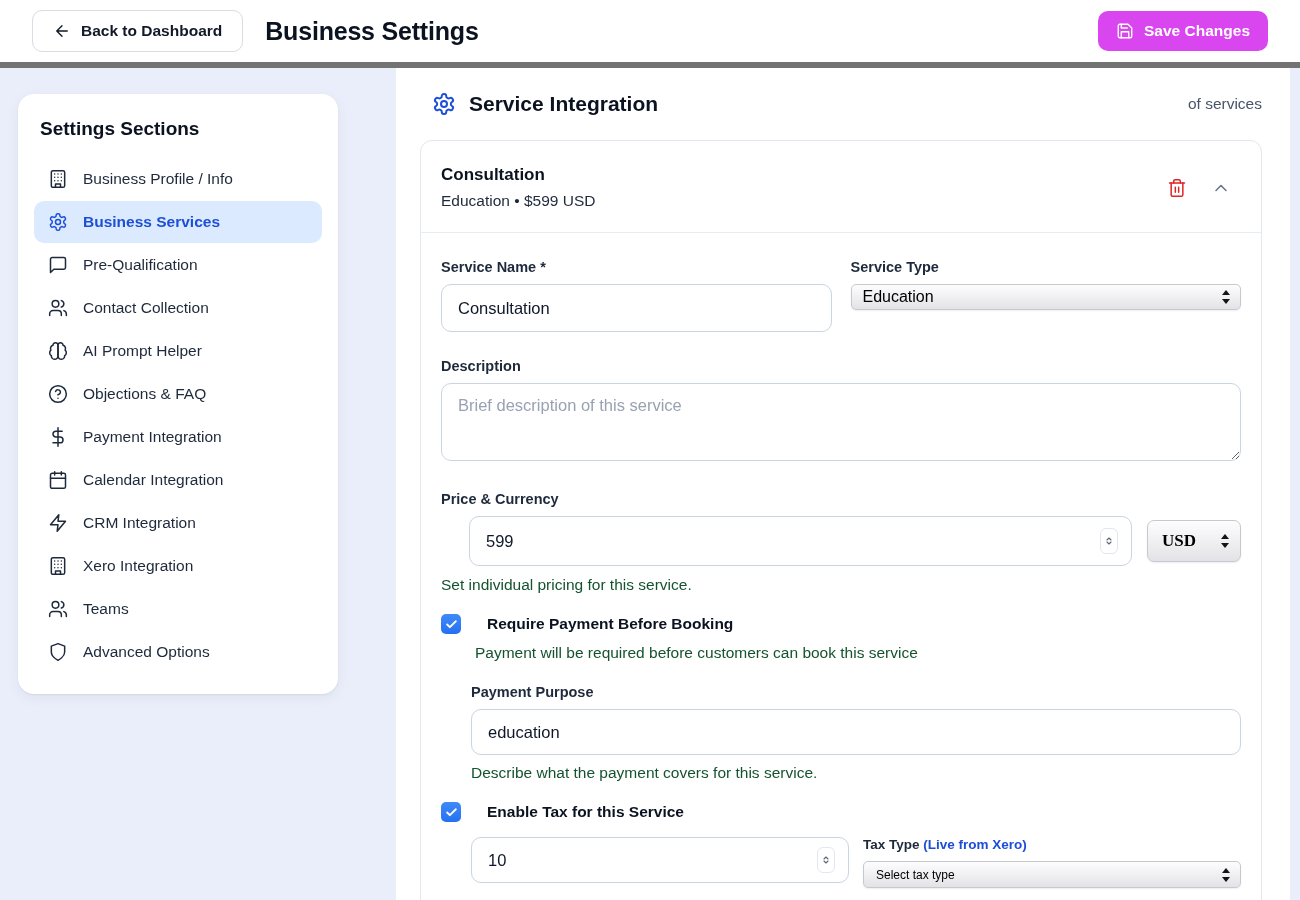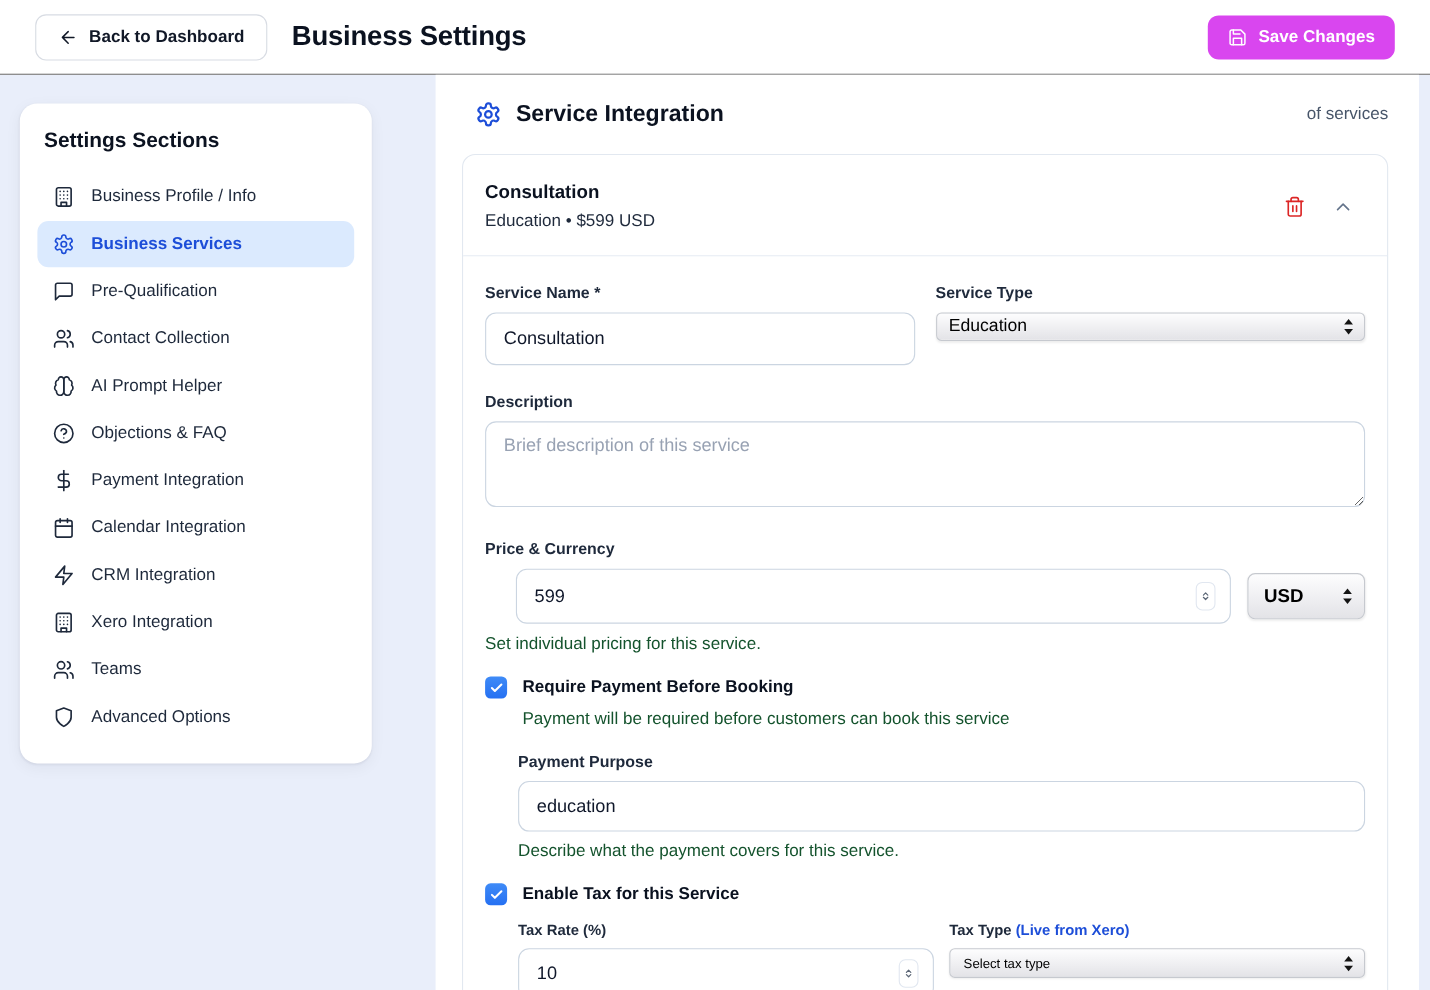"Back to Dashboard" .topbar { border-bottom: 1px solid #737373 -> 6px solid #737373 }
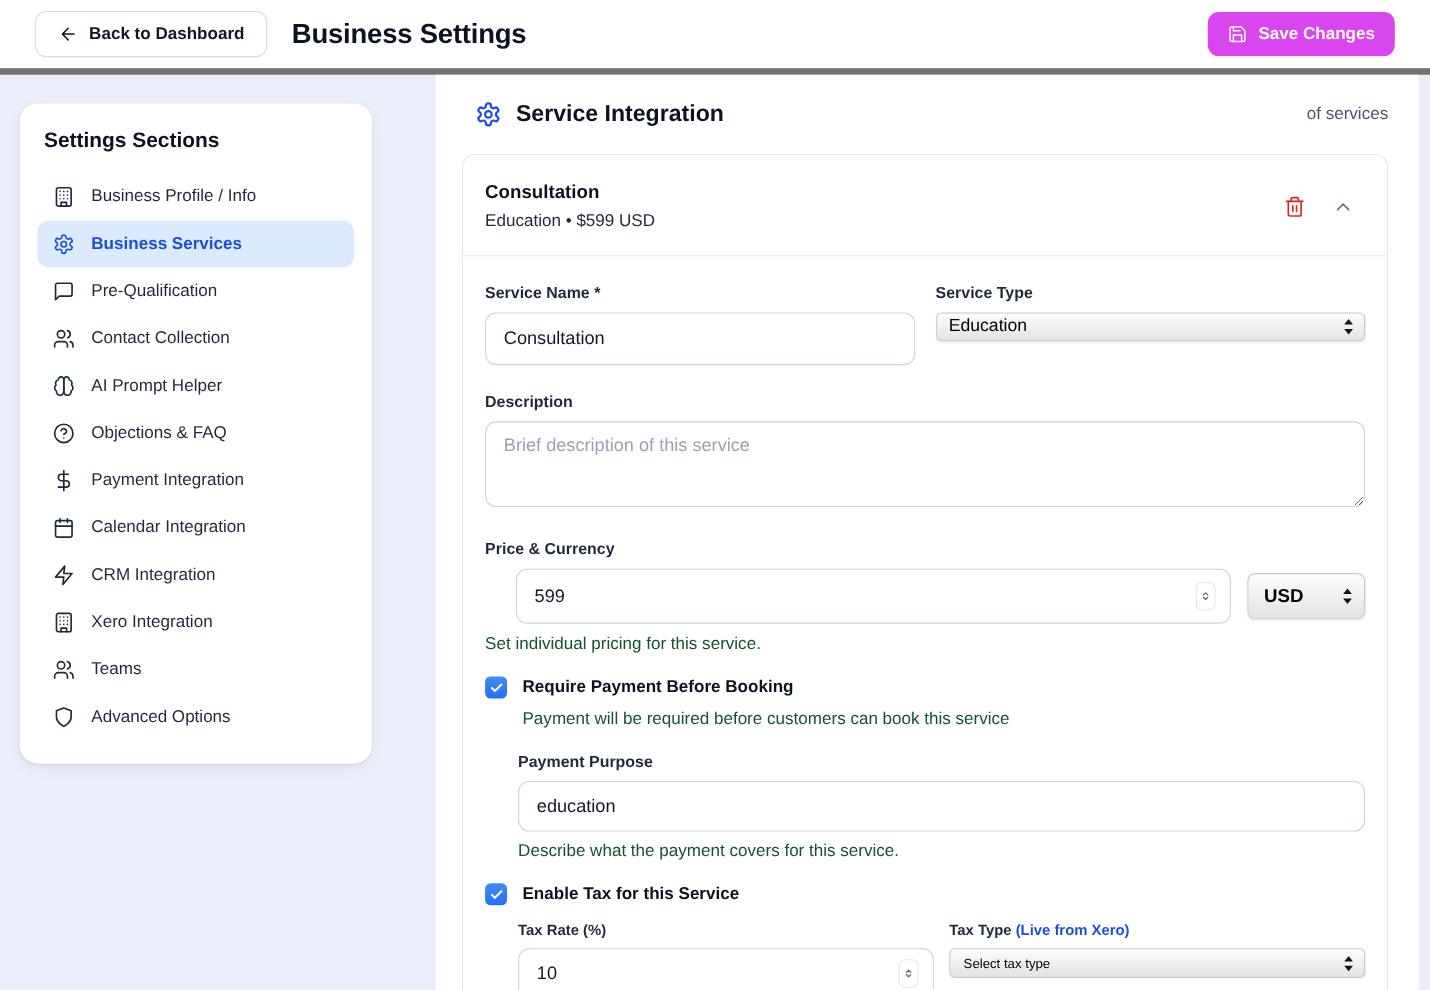"USD" .select-big { font-family: none -> Liberation Serif, serif; width: 107px -> 94px }
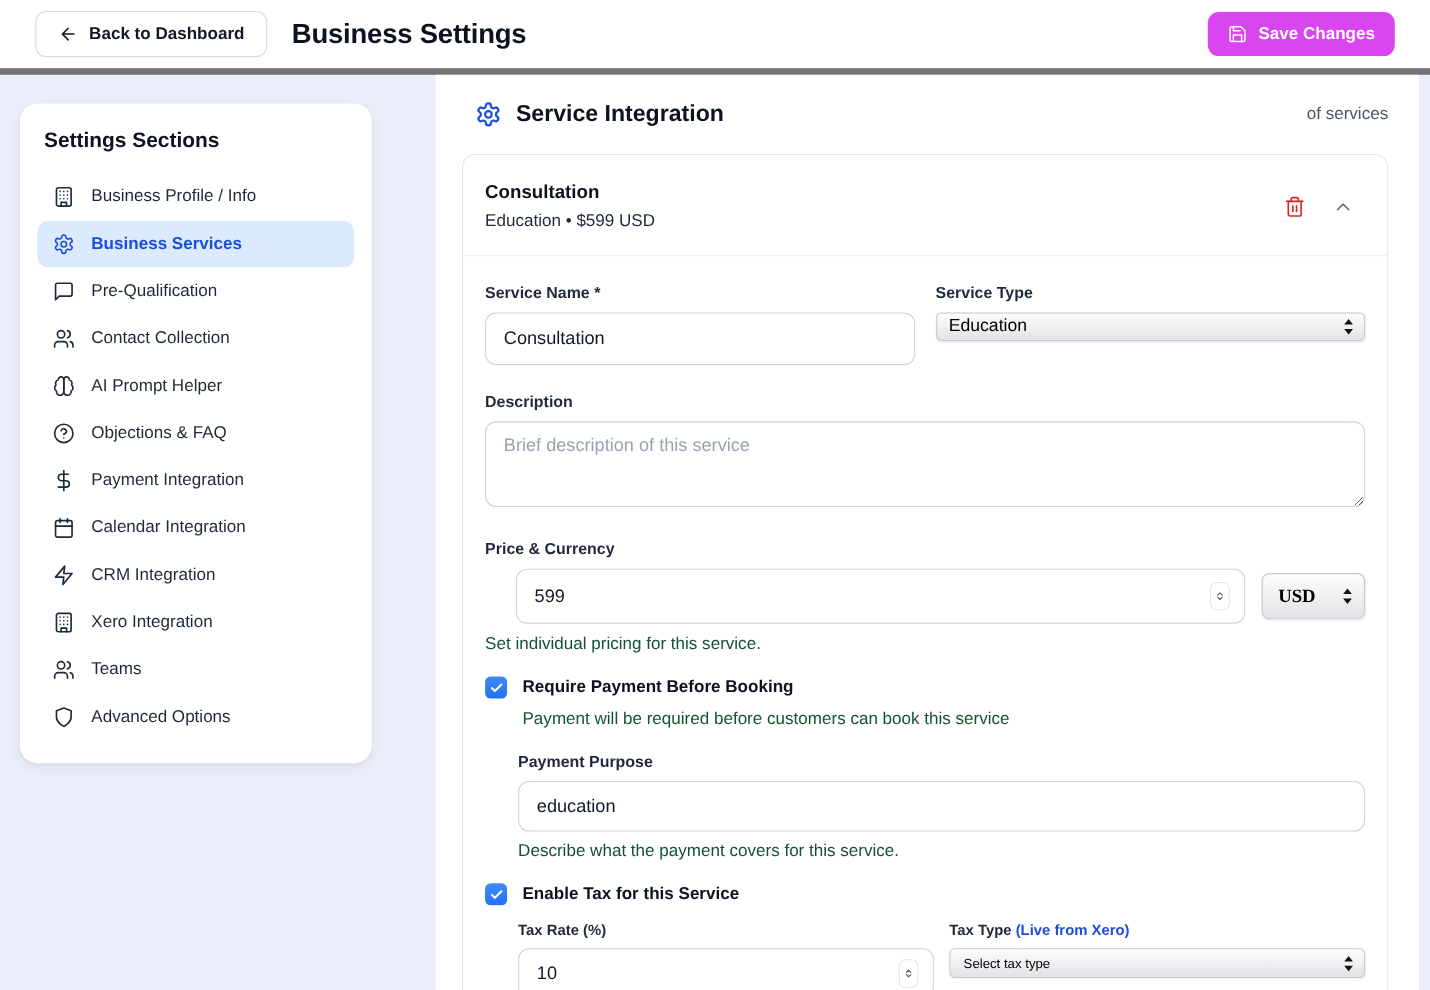"Require Payment Before Booking" .check-label { margin-left: none -> 12px }
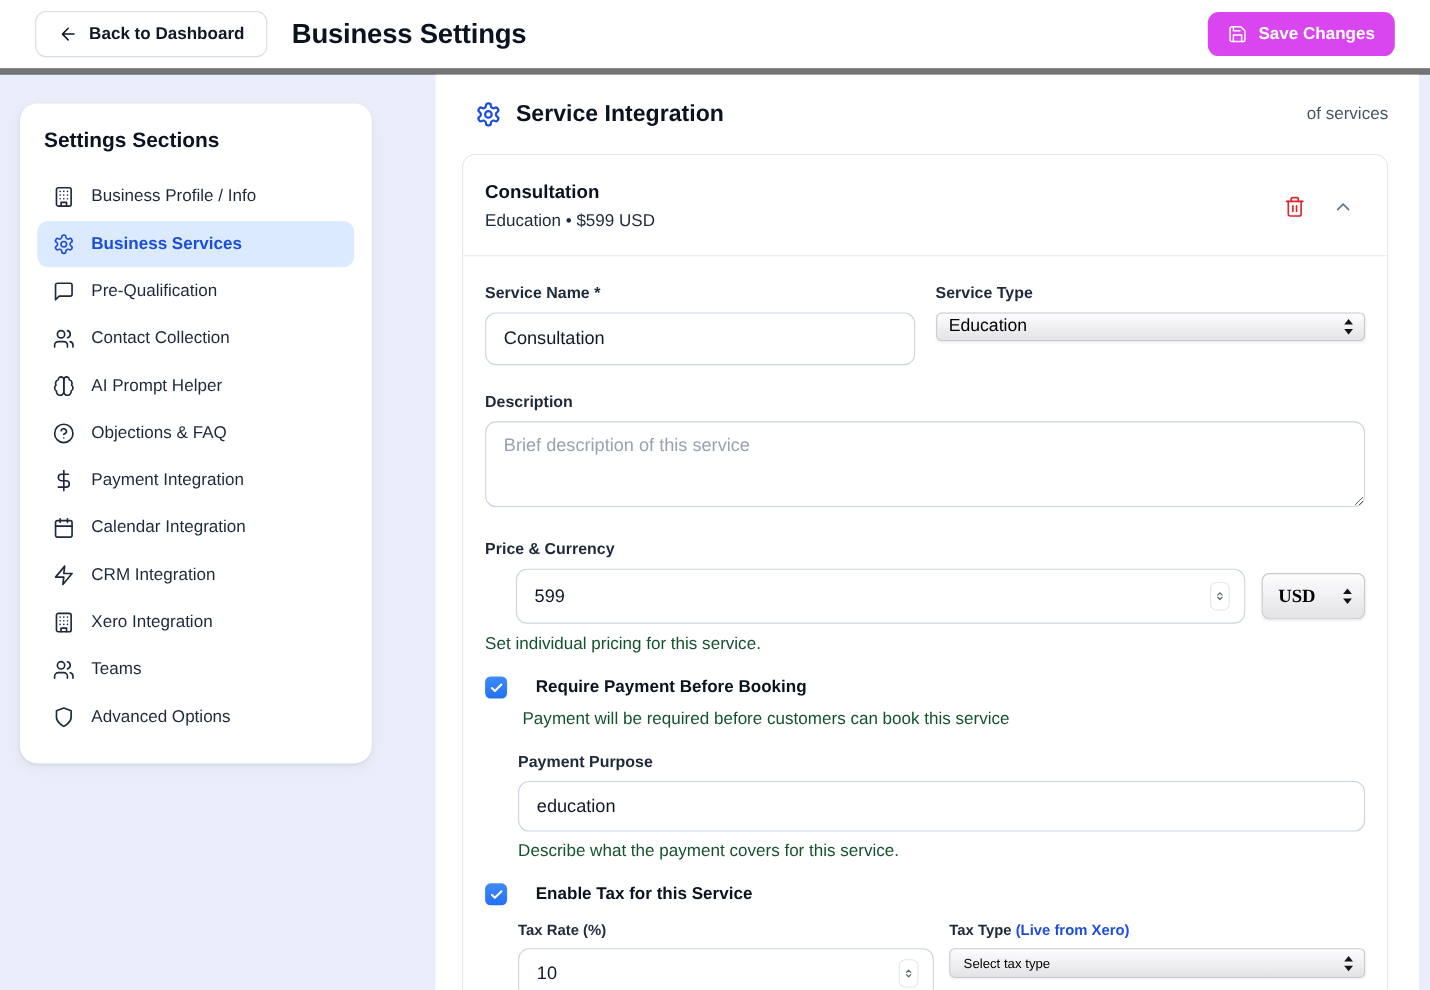"Tax Rate (%)" div.fld-label { html: <div>Tax Rate (%)</div> -> none }
